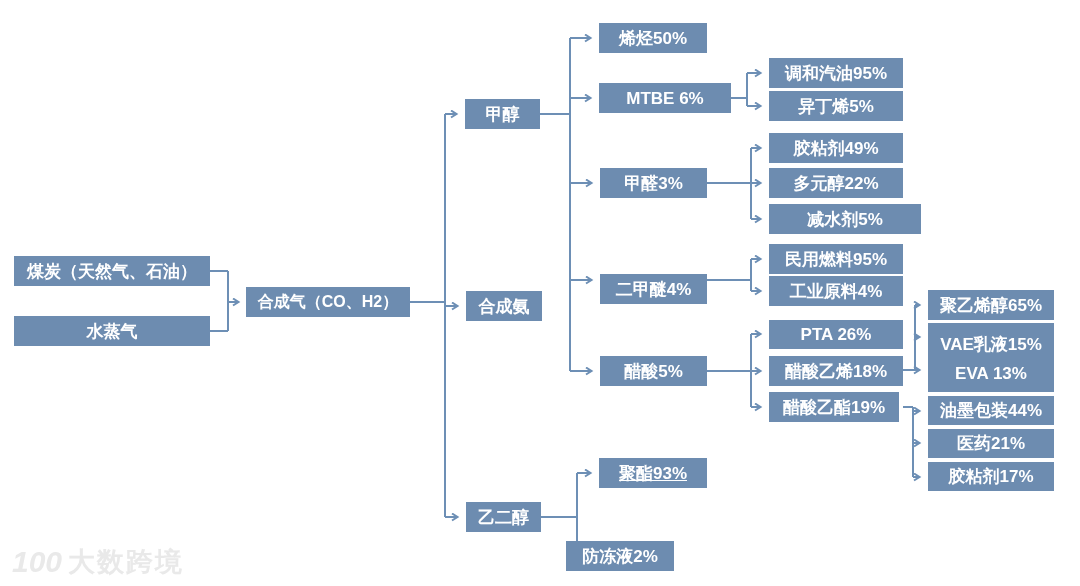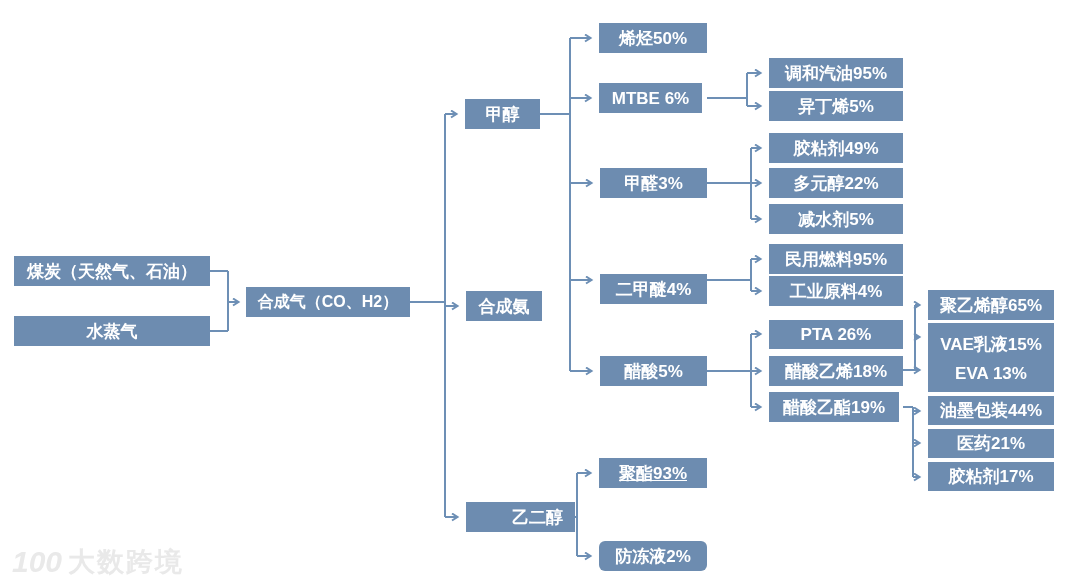"MTBE 6%" div.node { width: 103px -> 132px }
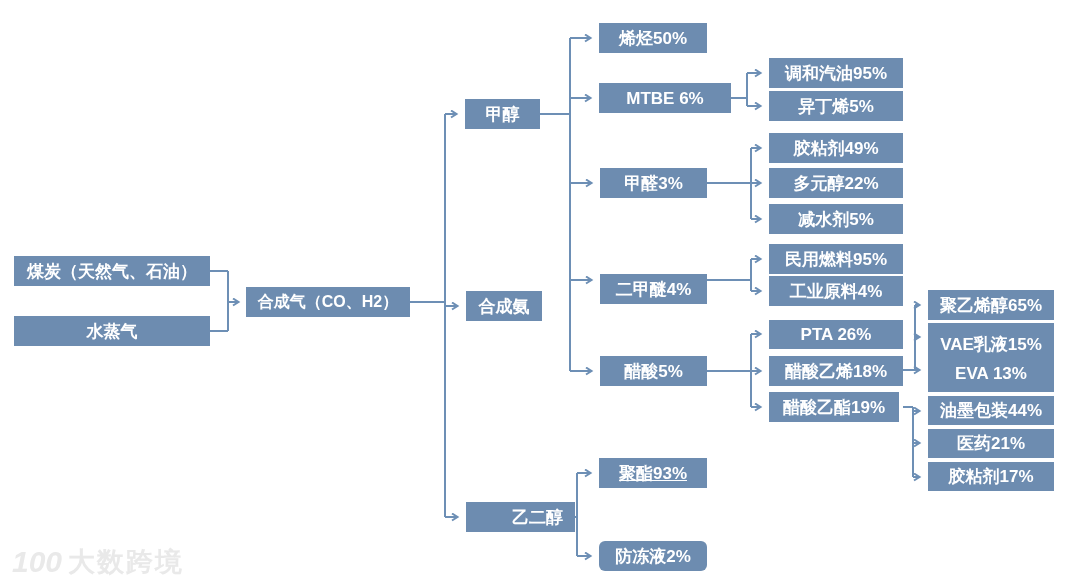"减水剂5%" div.node { width: 134px -> 152px }
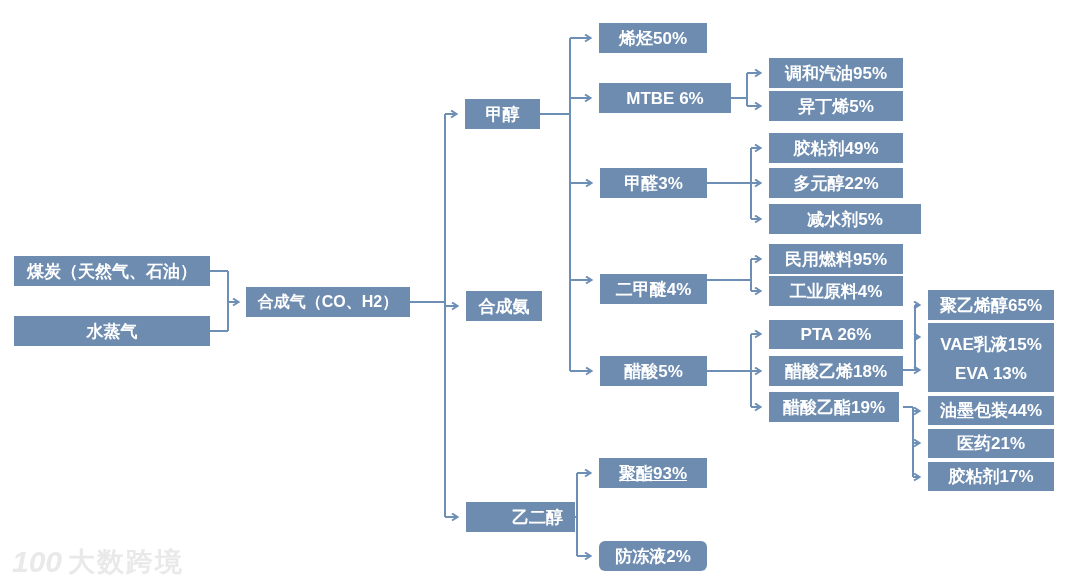"乙二醇" div.node { padding-left: 34px -> none }
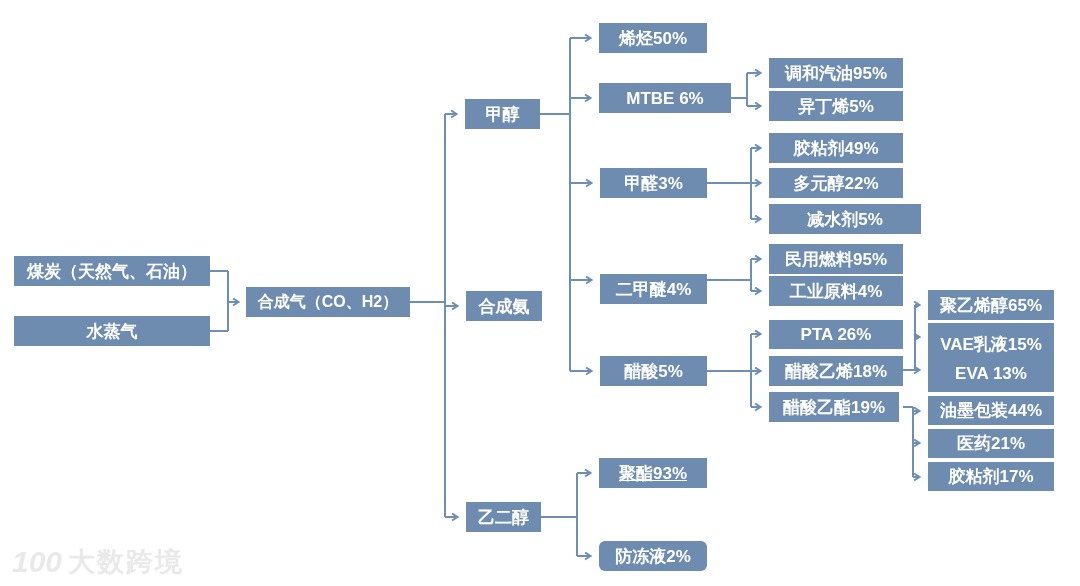"防冻液2%" div.node { border-radius: 6px -> none; left: 599px -> 566px }
